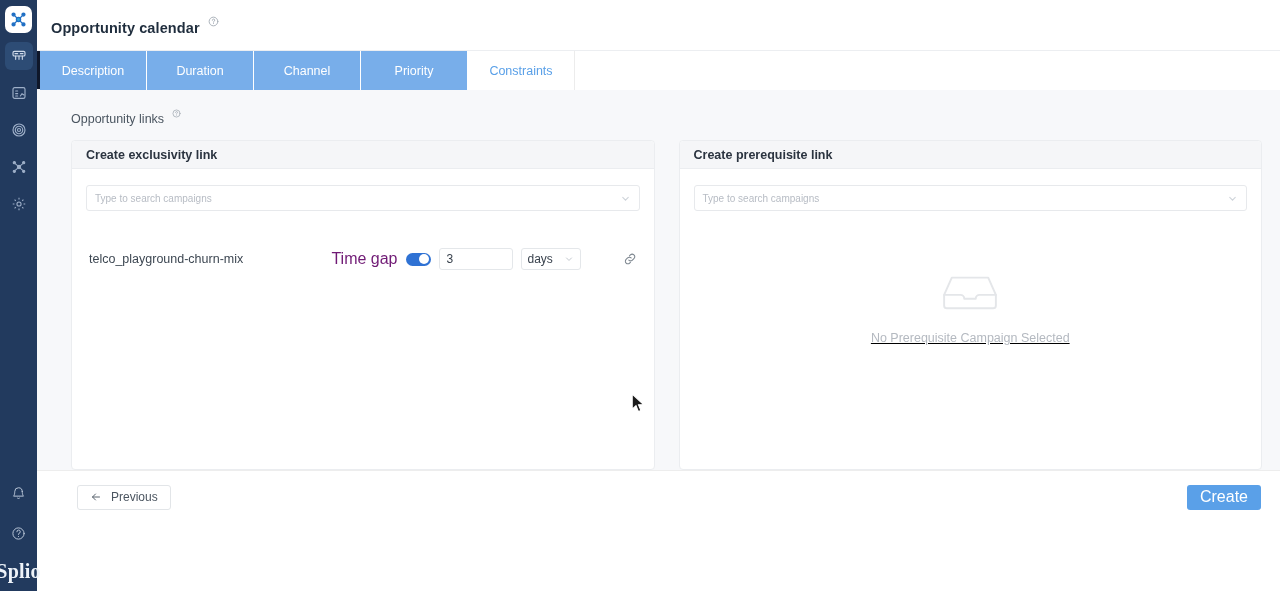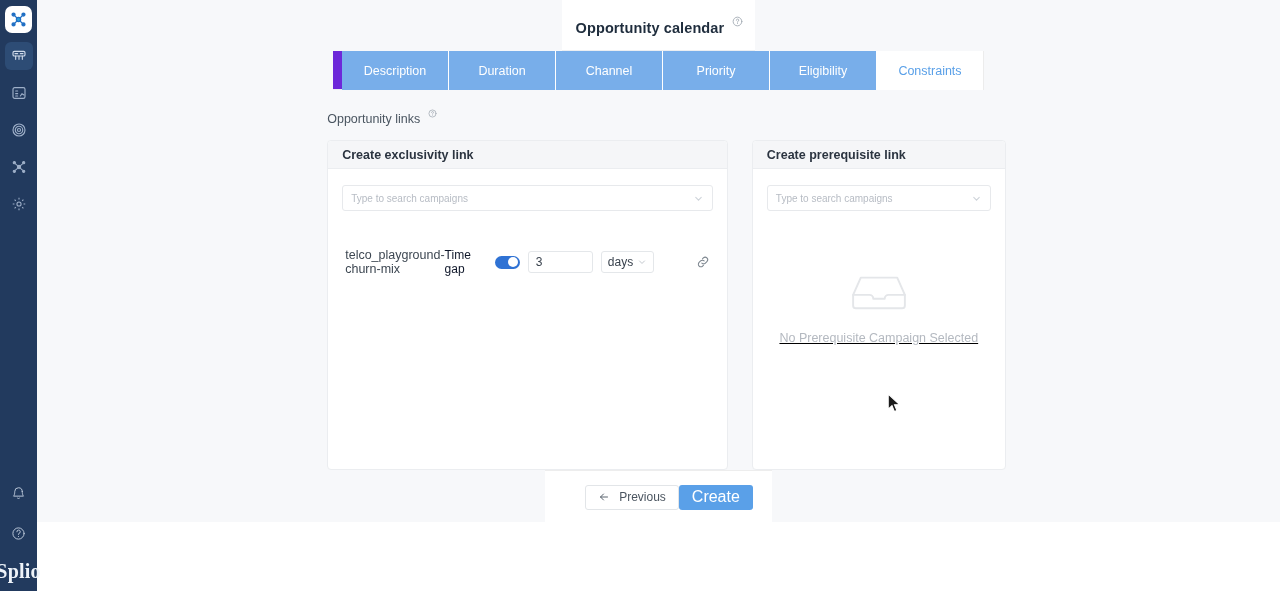"Opportunity calendar" .main { align-items: center -> none }
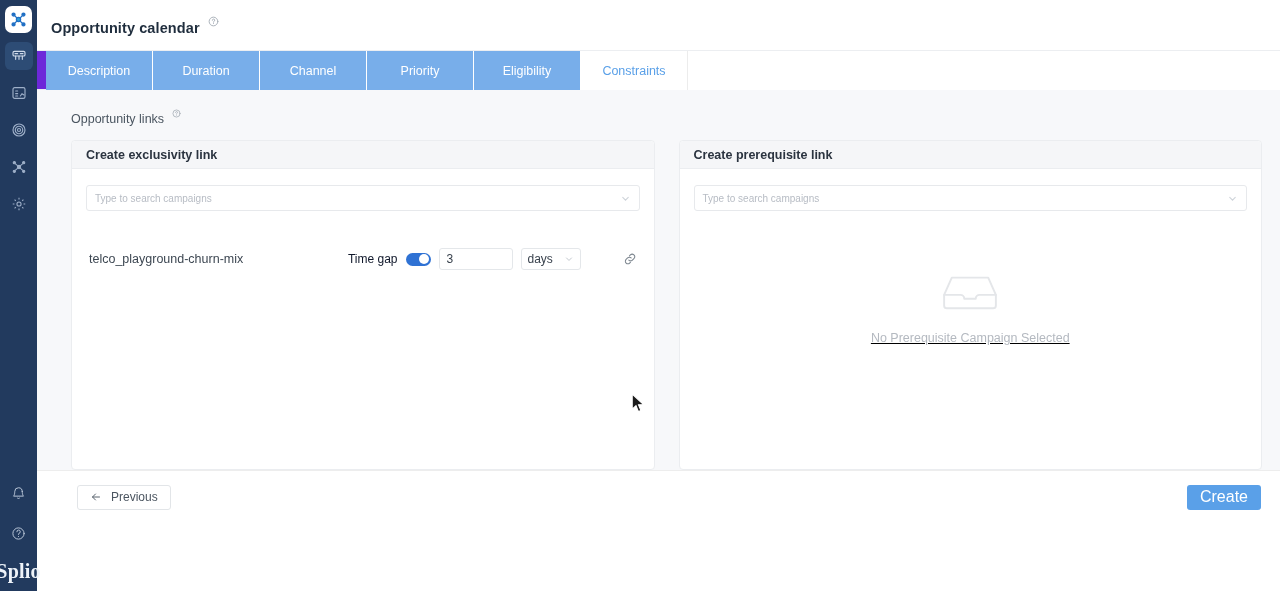"Description" .tabstrip { background: #6d28d9 -> #0f172a; padding-left: 9px -> 3px }
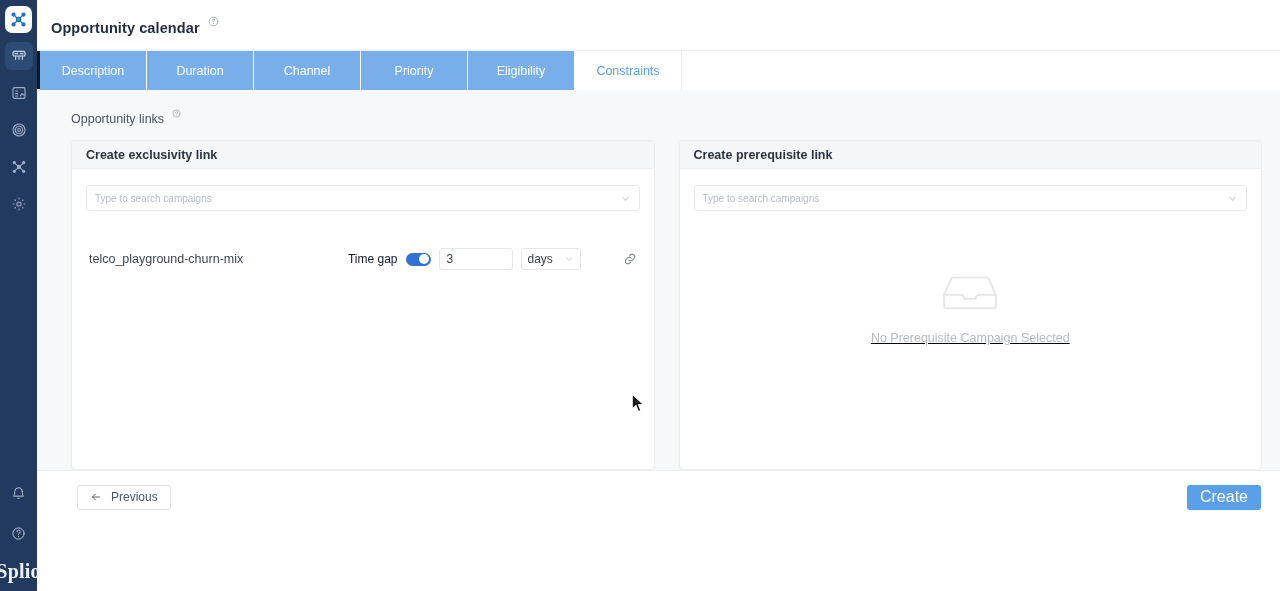"Eligibility" div.tab { html: <div>Eligibility</div> -> none }
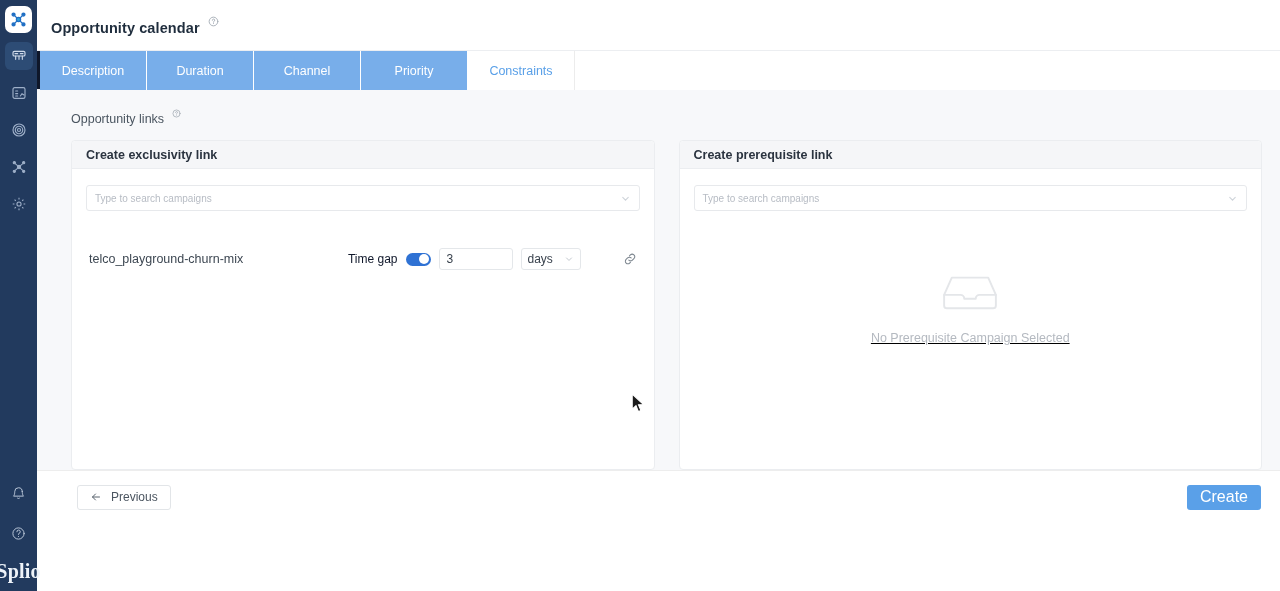"Time gap" .tg-label { color: #0f172a -> #701a75; font-size: 12px -> 16px }
